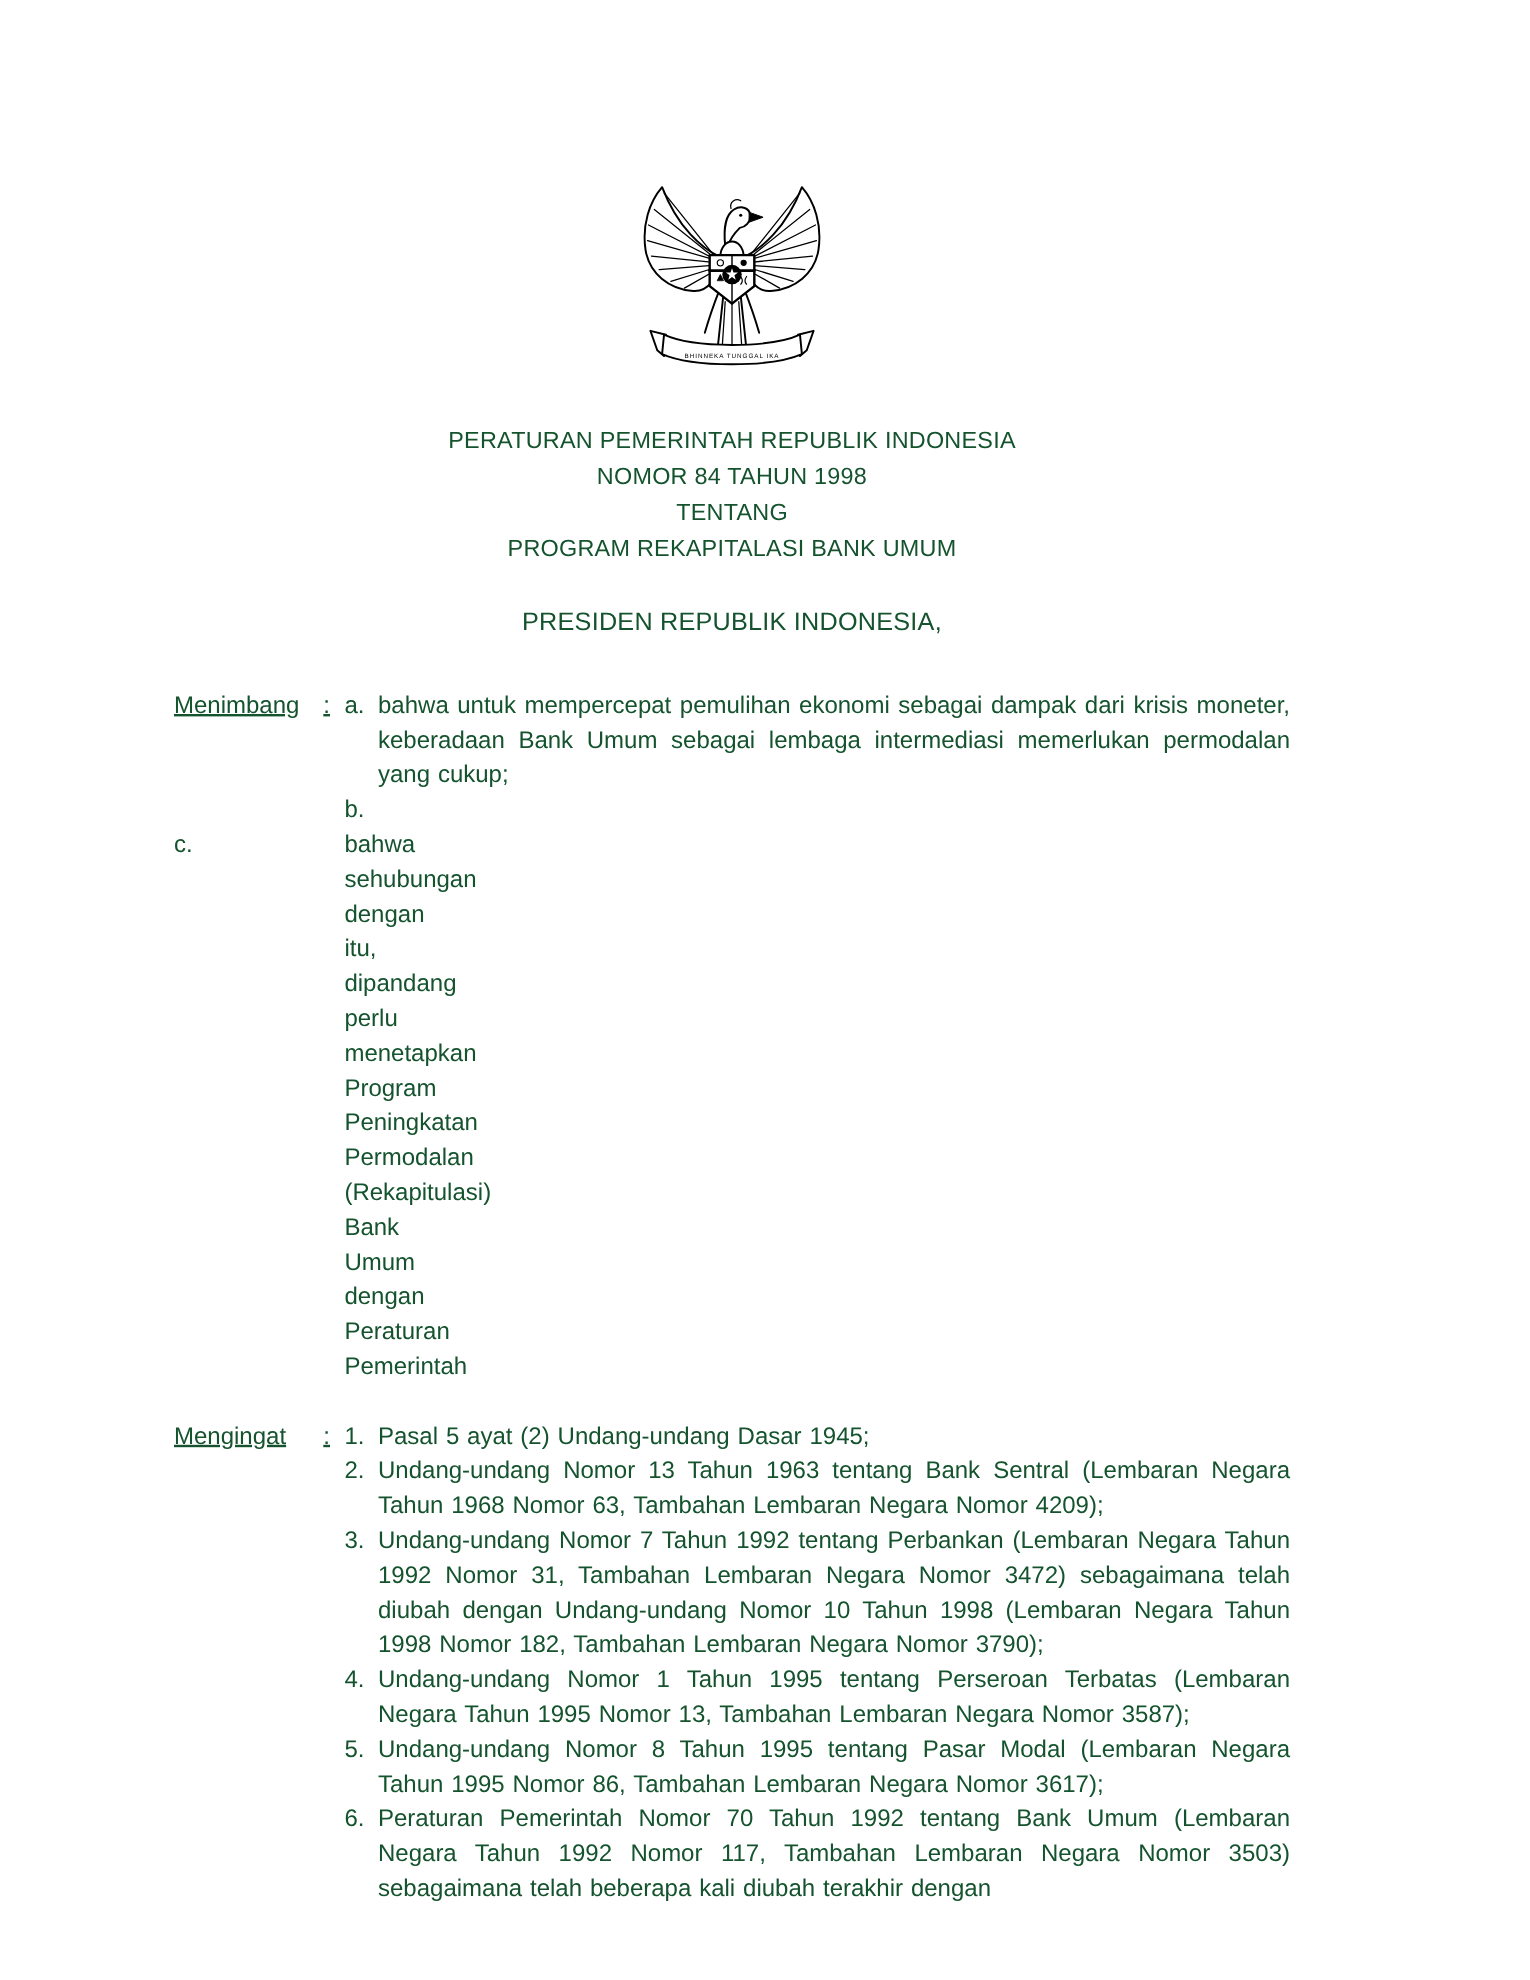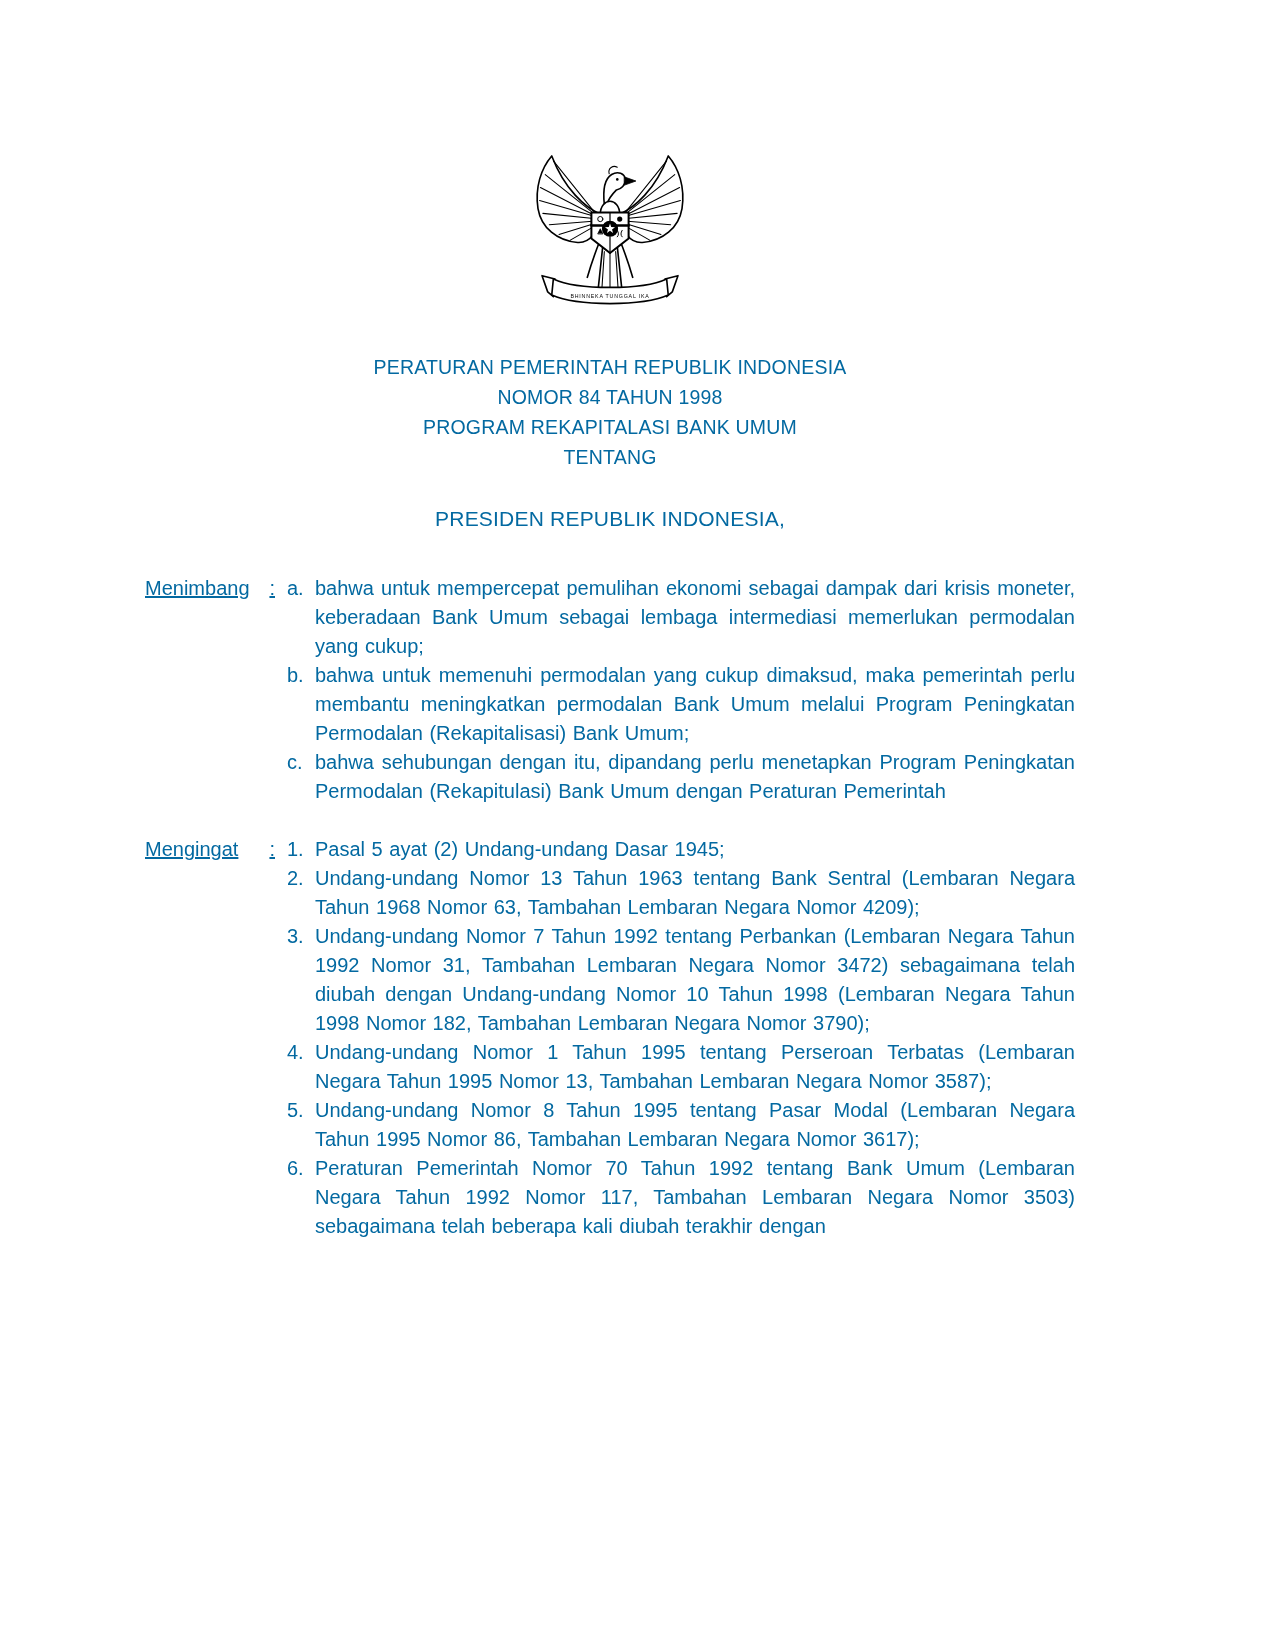"PERATURAN PEMERINTAH REPUBLIK INDONESIA" .page { color: #0369a1 -> #14532d }
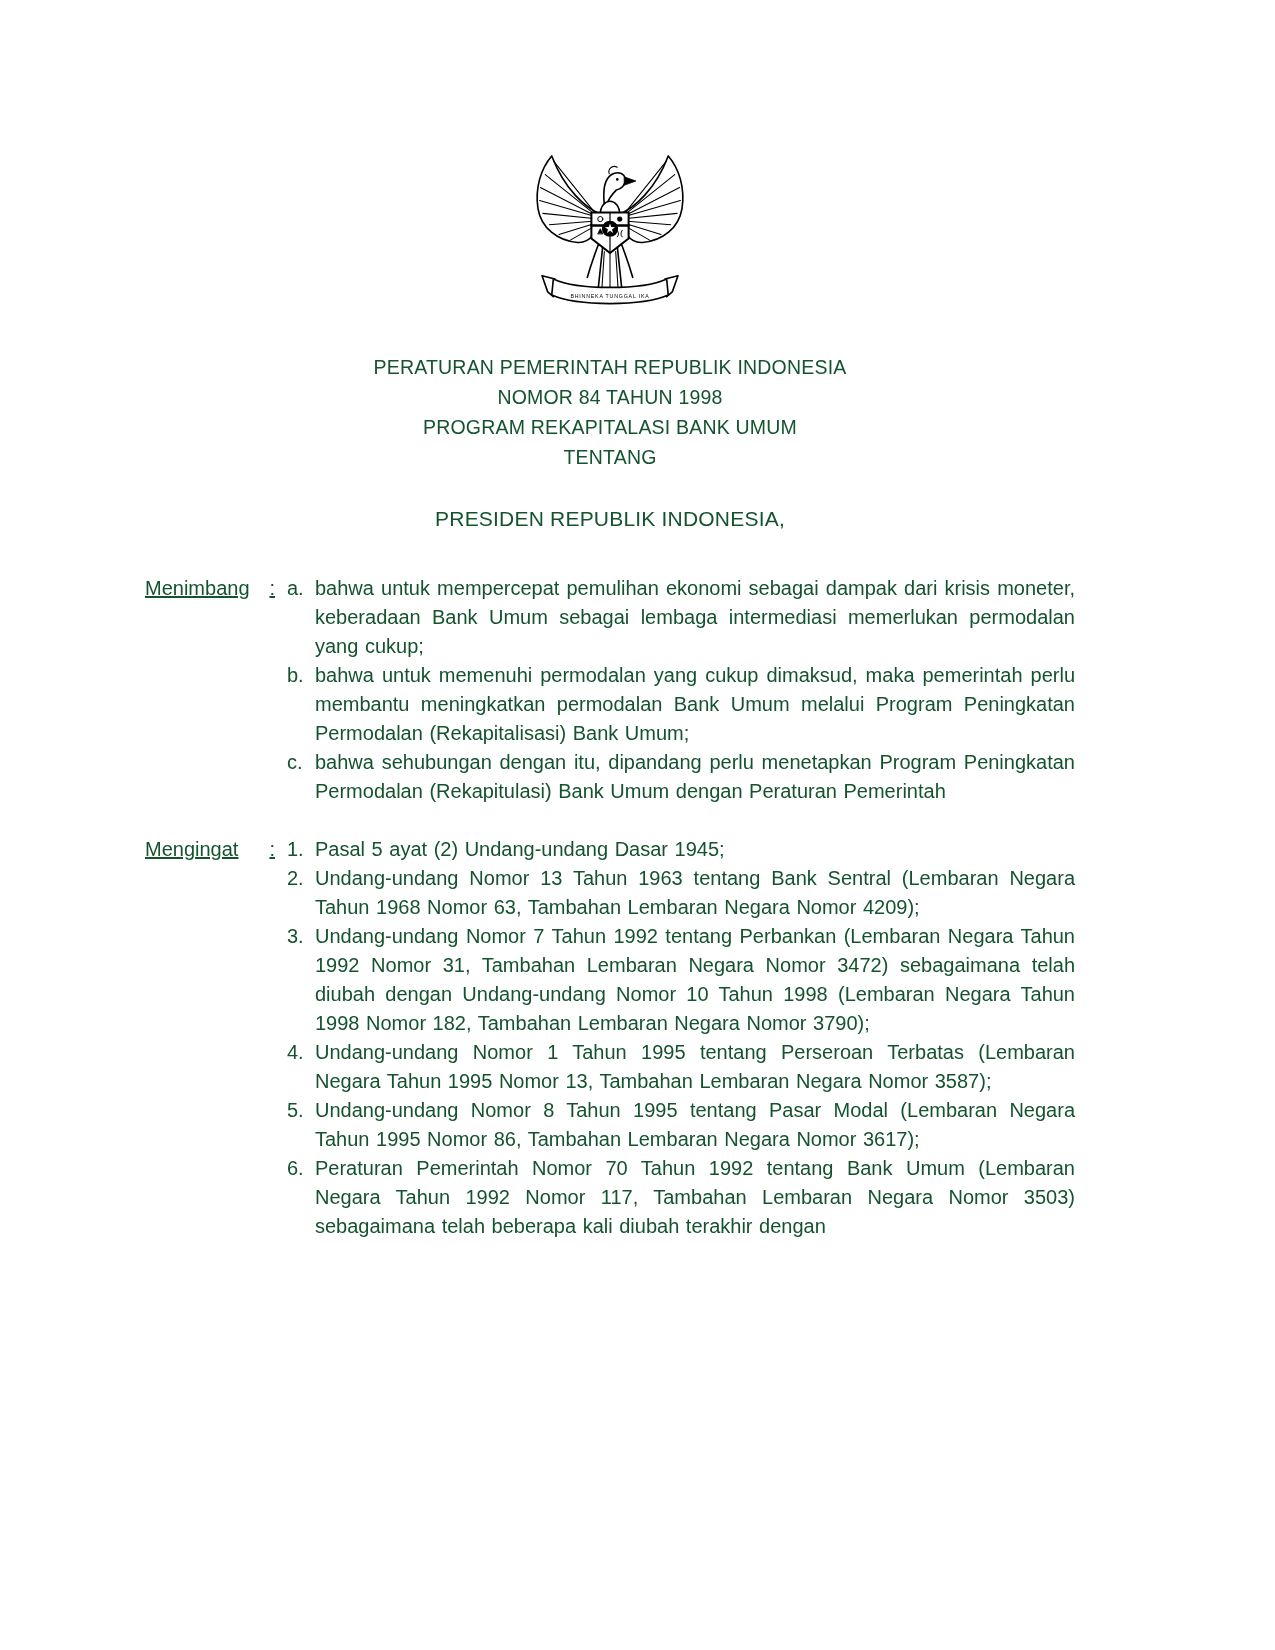"PROGRAM REKAPITALASI BANK UMUM" div { order: before "TENTANG" -> after "TENTANG" }
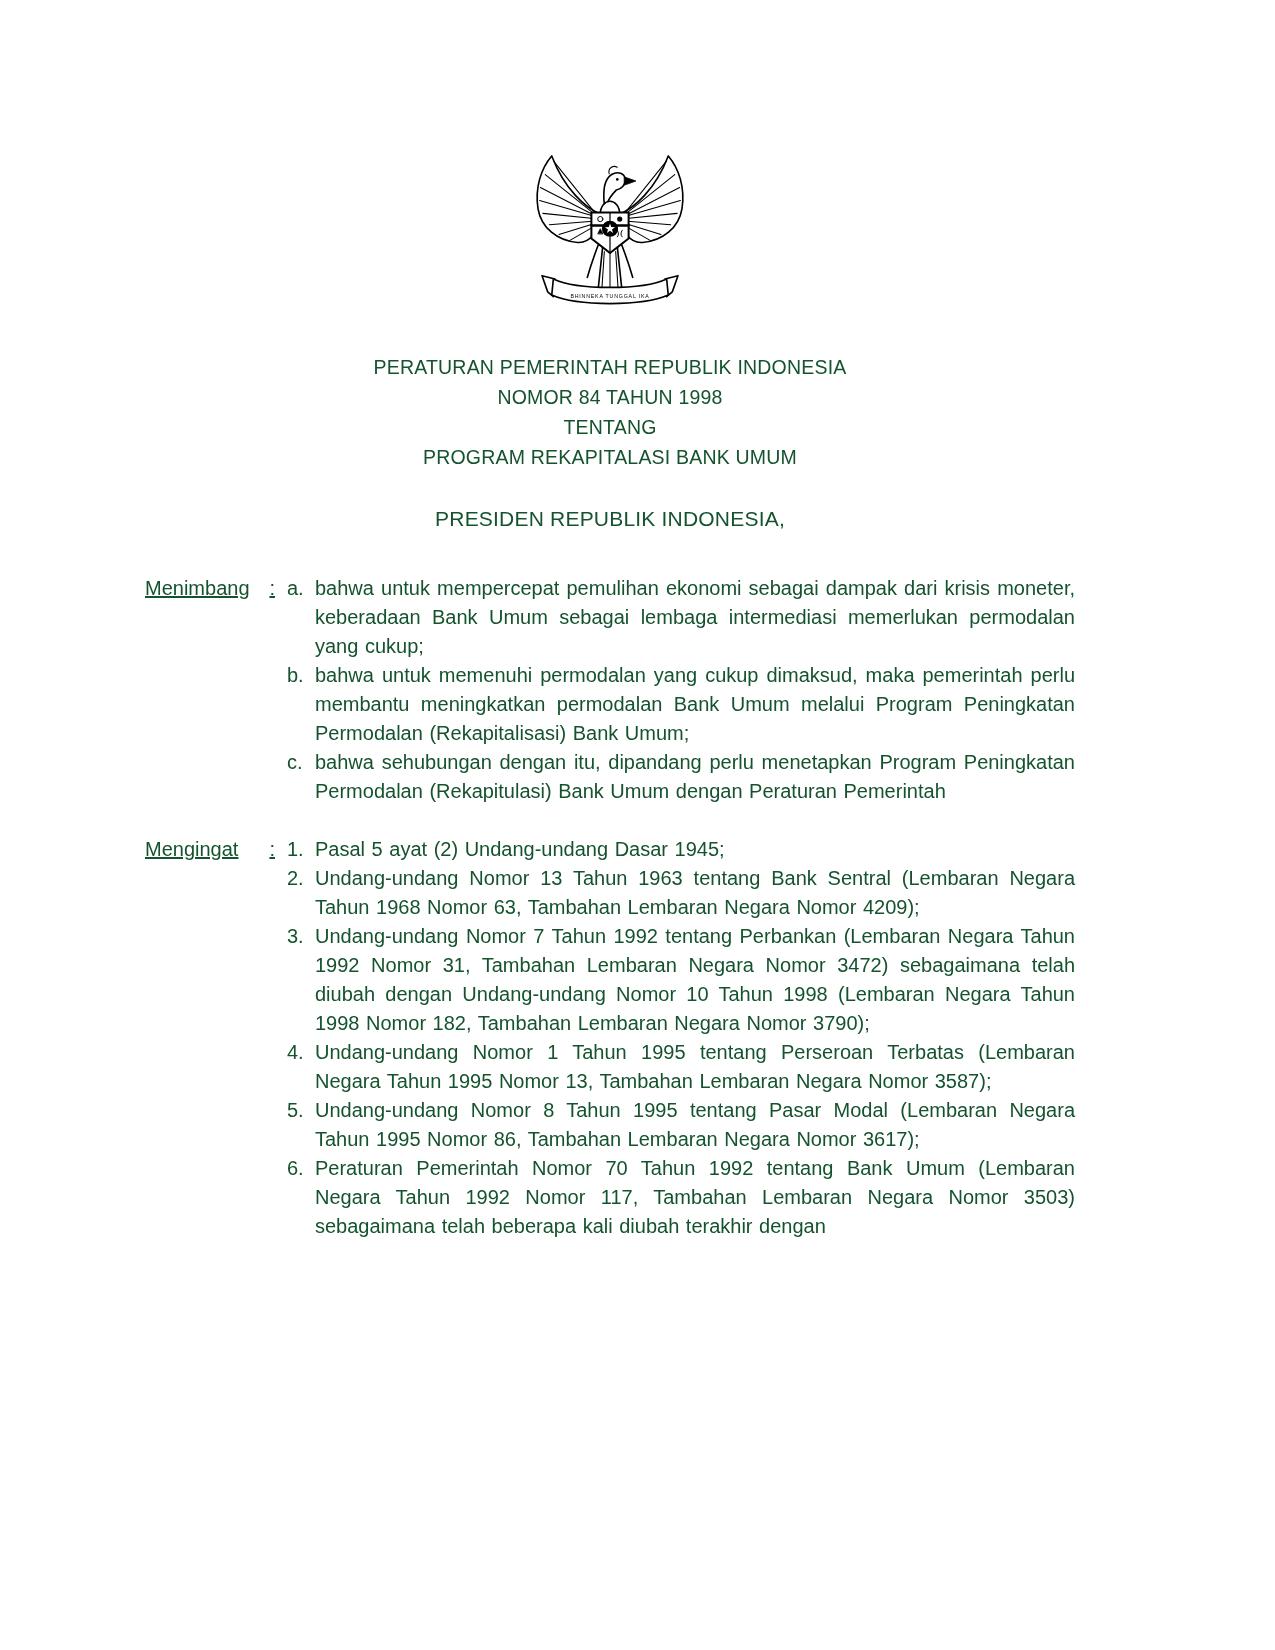"bahwa untuk memenuhi permodalan yang" div.item-text { html: <div>bahwa untuk memenuhi permodalan yang cukup dimaksud, maka pemerintah perlu membantu meningkatkan permodalan Bank Umum melalui Program Peningkatan Permodalan (Rekapitalisasi) Bank Umum;</div> -> none }
